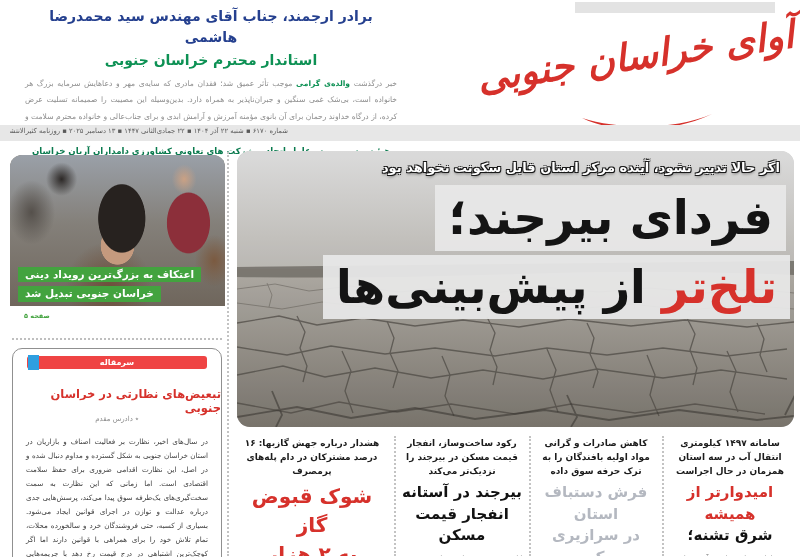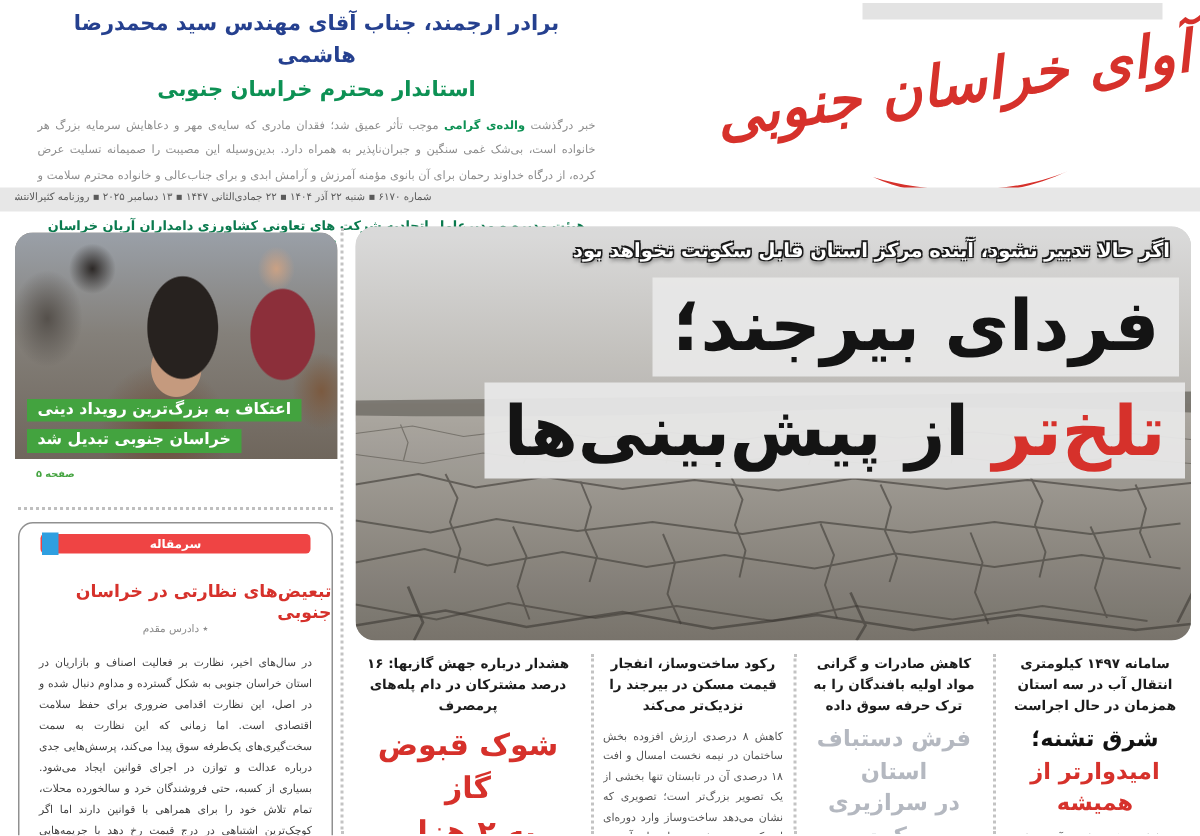"بیرجند در آستانه" div.st-title { html: none -> <div> <span>بیرجند در آستانه</span> <span>انفجار قیمت مسکن</span> </div> }
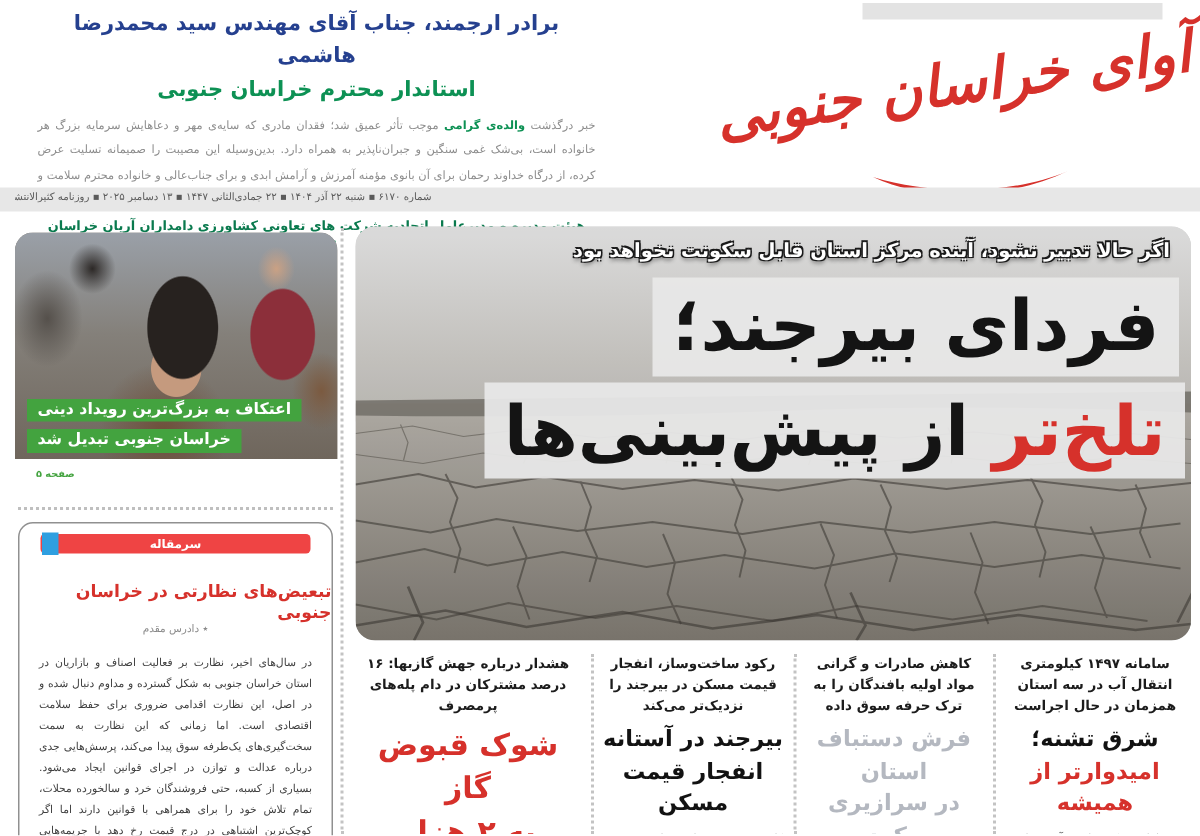"شرق تشنه؛" span.t-line { order: before "امیدوارتر از همیشه" -> after "امیدوارتر از همیشه" }
